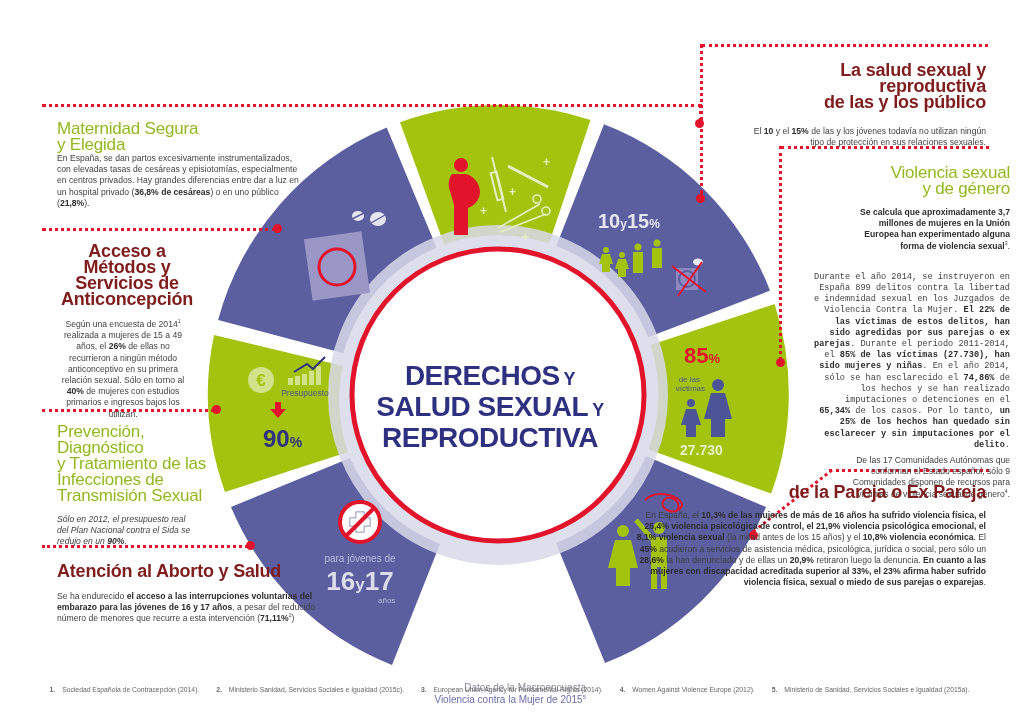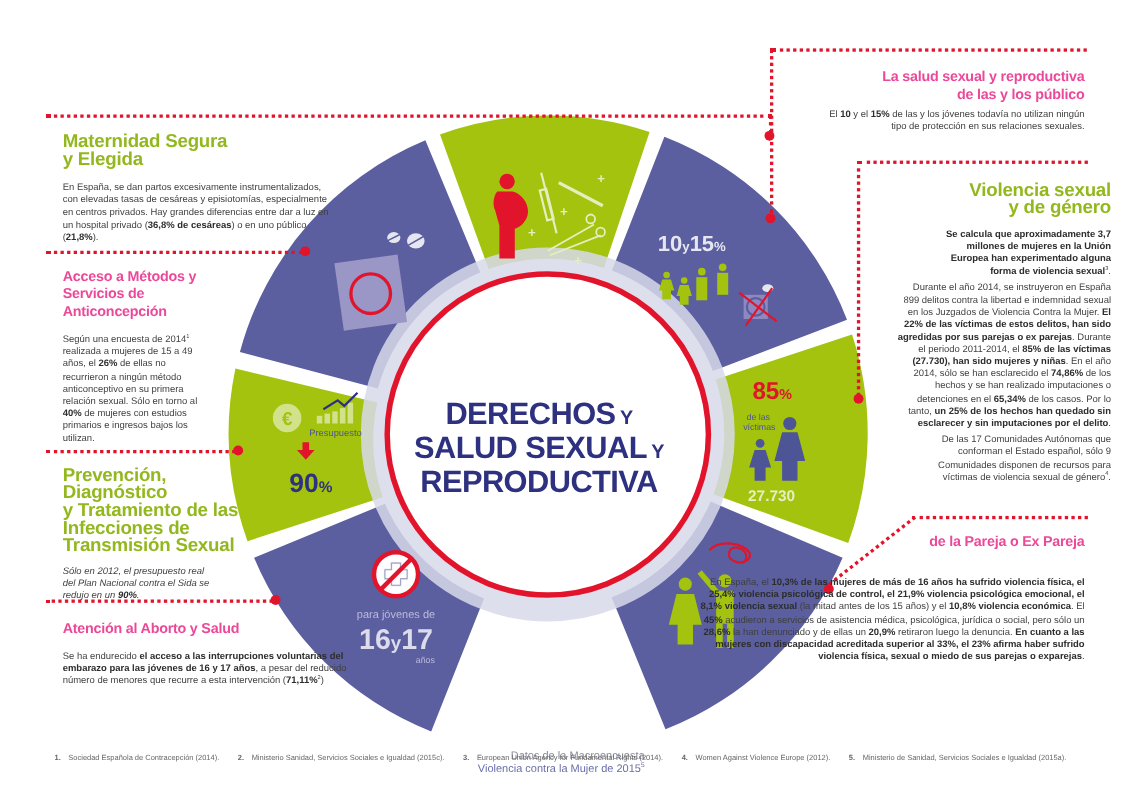"La salud sexual y reproductiva" .h-blue { color: #ec4899 -> #7f1d1d; font-size: 13px -> 18px }
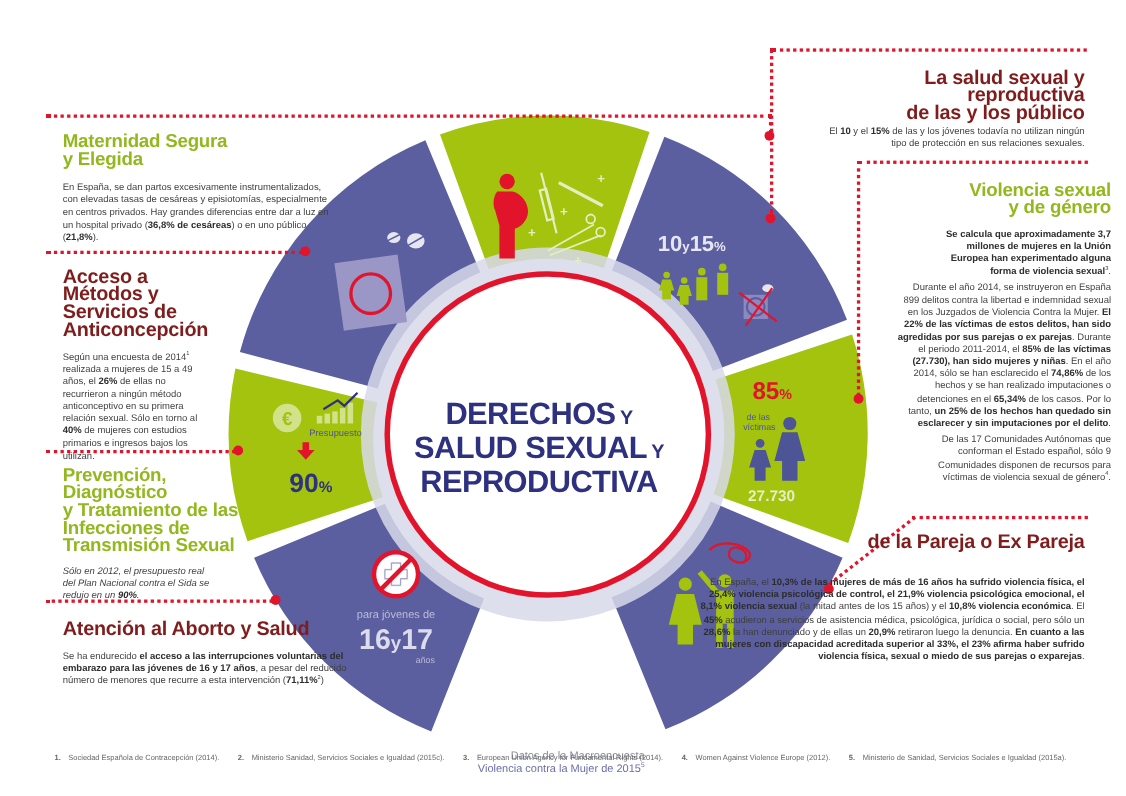"Maternidad Segura" .h-green { font-weight: 700 -> 400 }
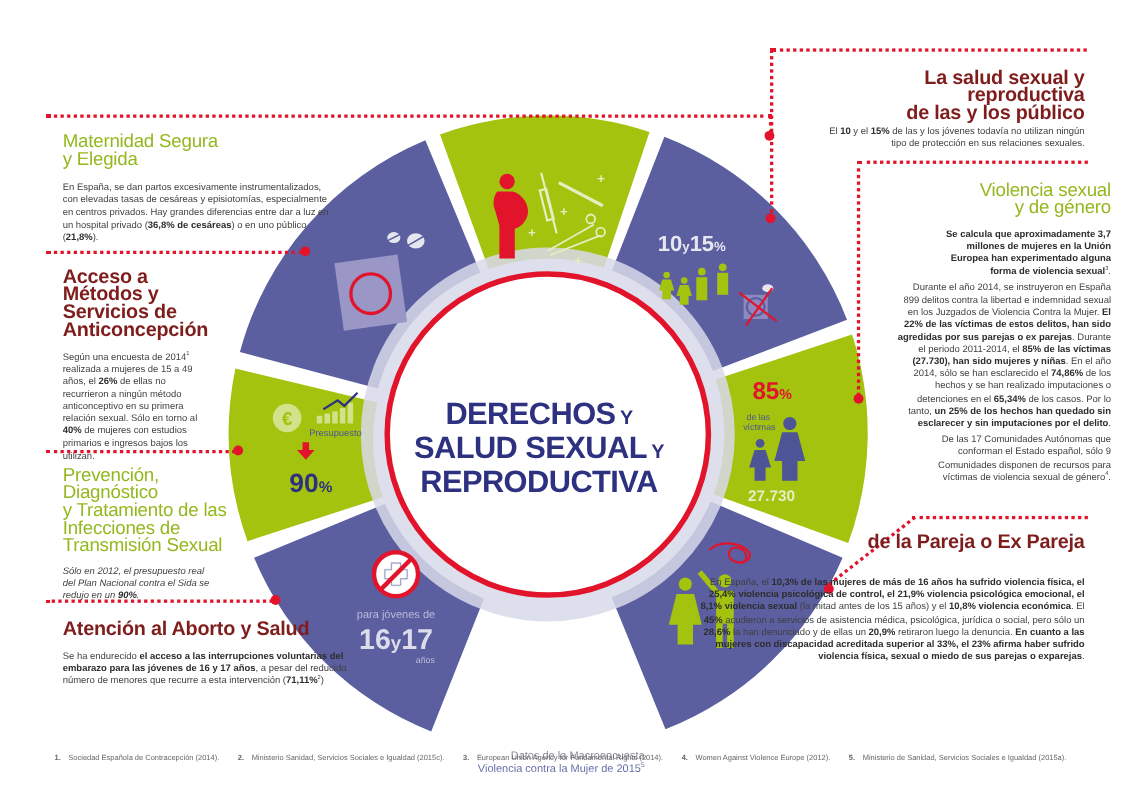"El 10 y el 15%" p.body-txt { margin-top: 4px -> 16px }
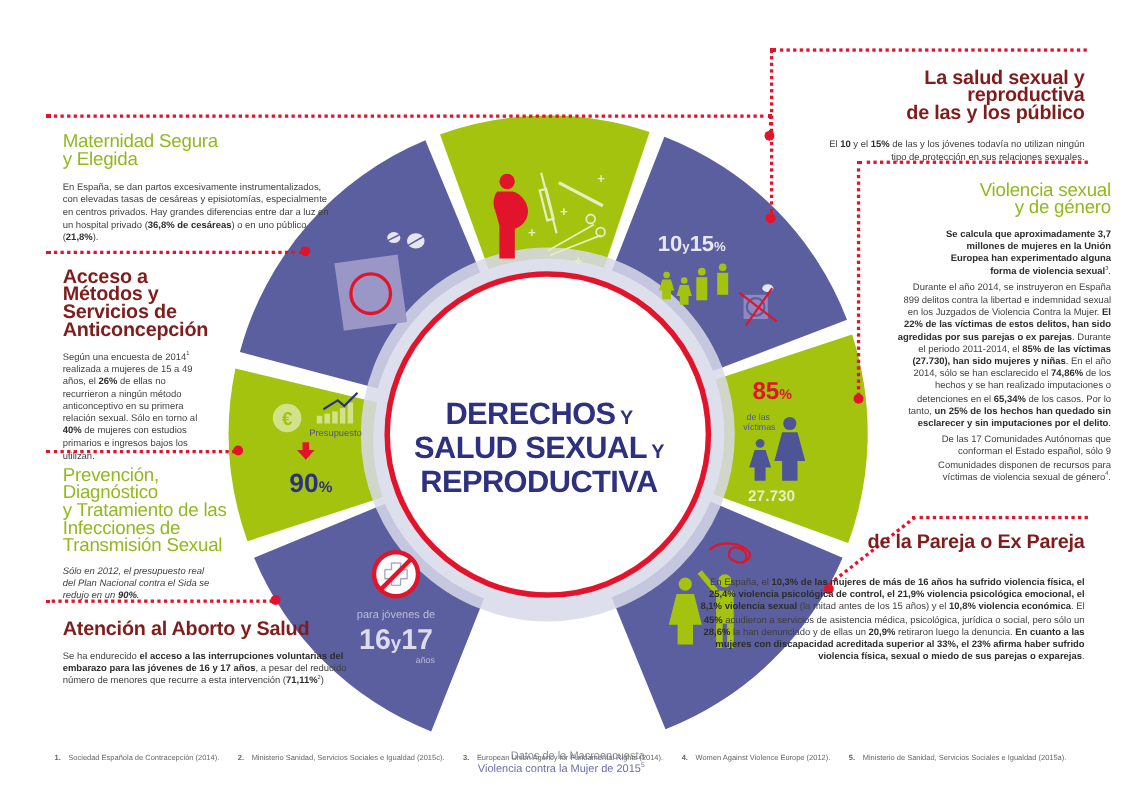"En España, se dan partos" p.body-txt { margin-top: 12px -> none }
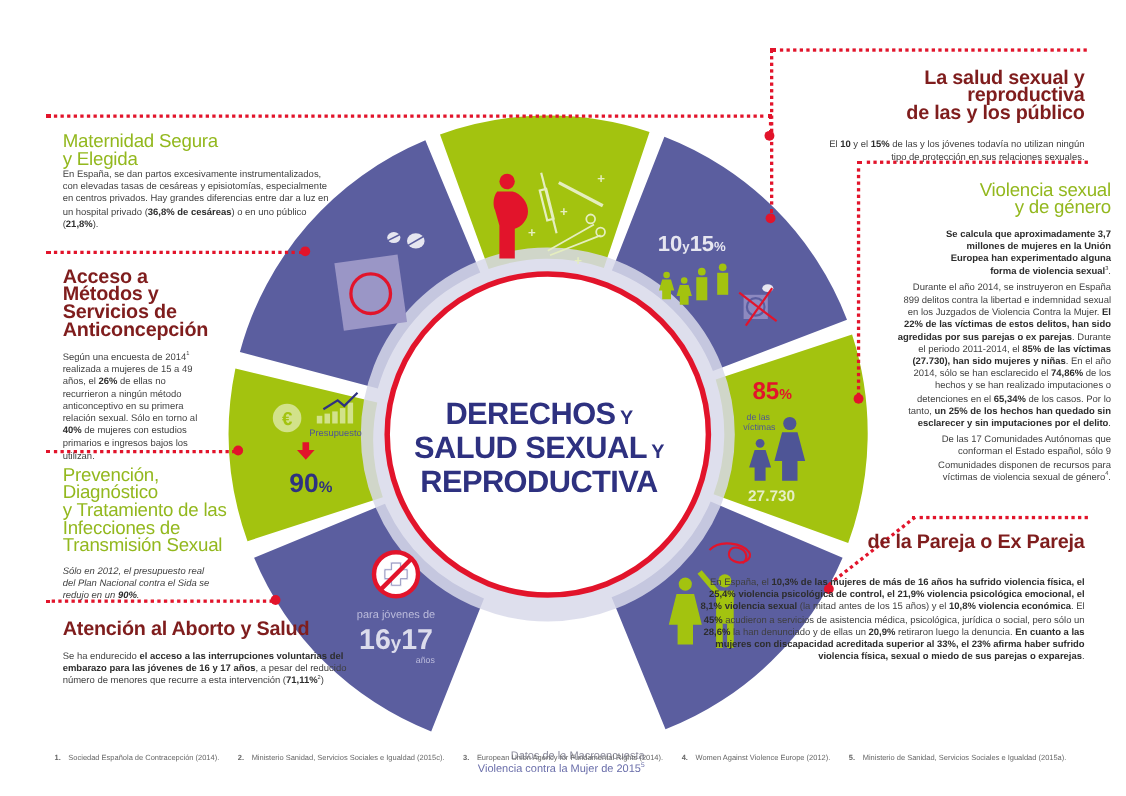"Acceso a Métodos y" div.abs { text-align: none -> center }
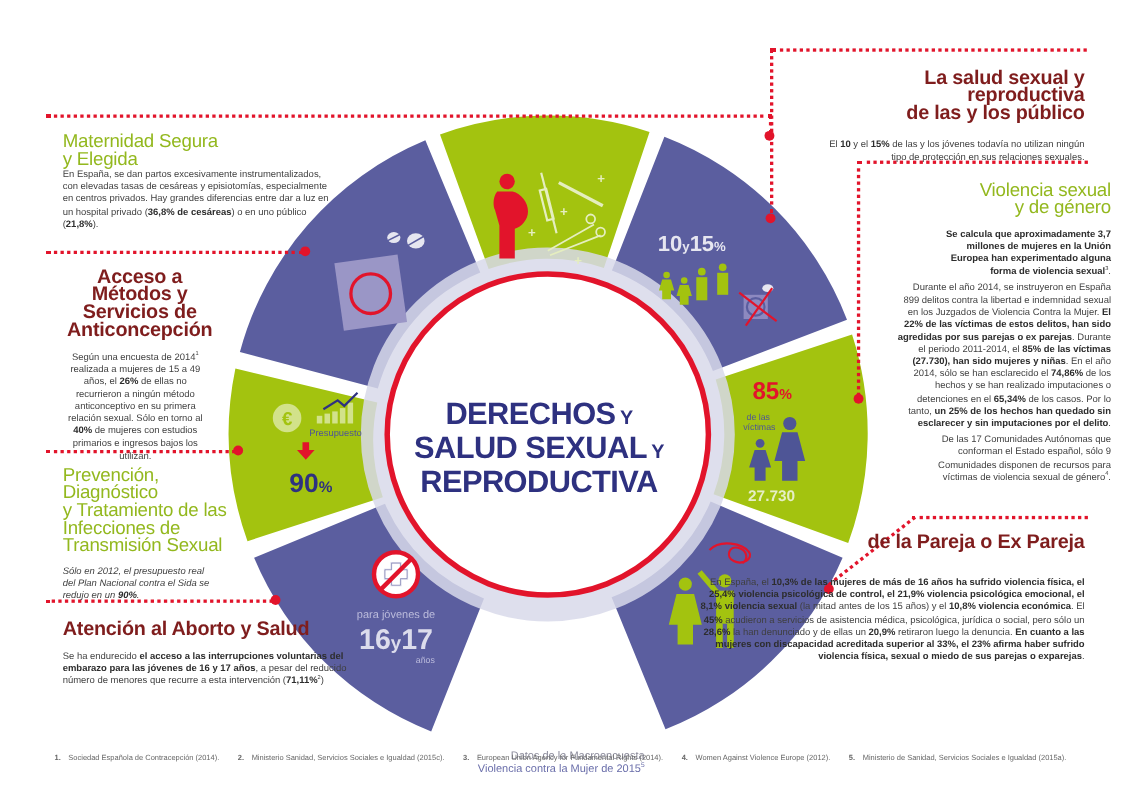"Durante el año 2014, se" p.body-txt { font-family: none -> Liberation Mono, monospace; margin-top: 4px -> 20px }
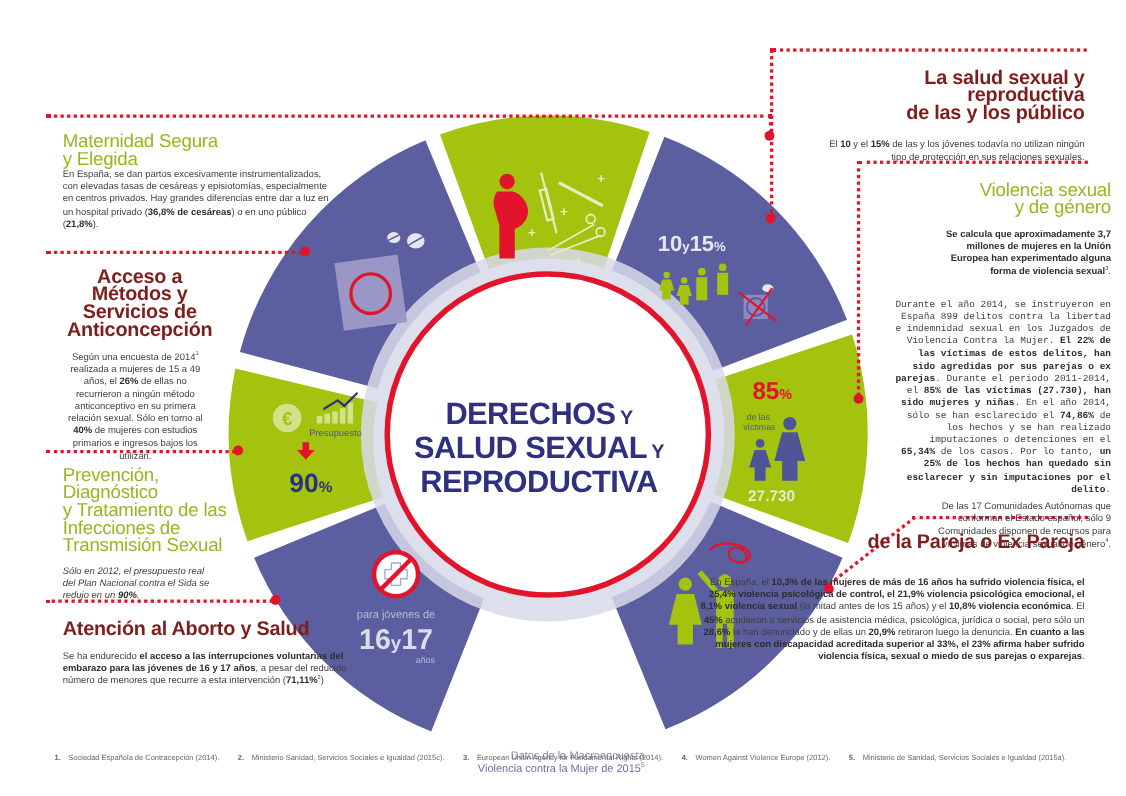"En España, el 10,3% de" p.body-txt { margin-top: 24px -> 10px }
